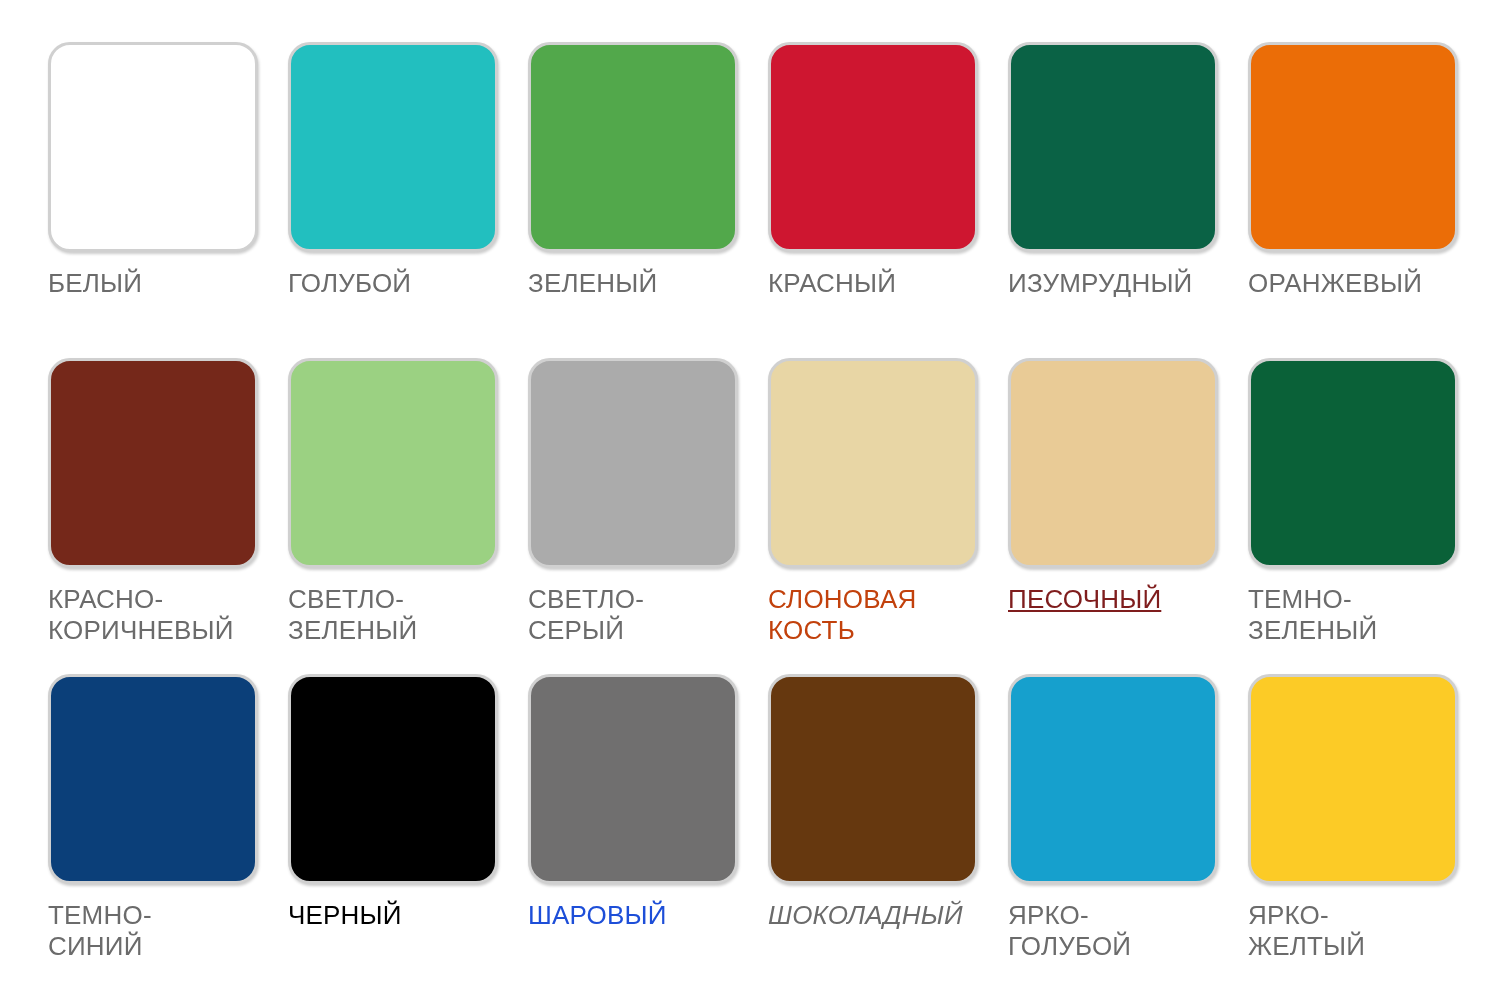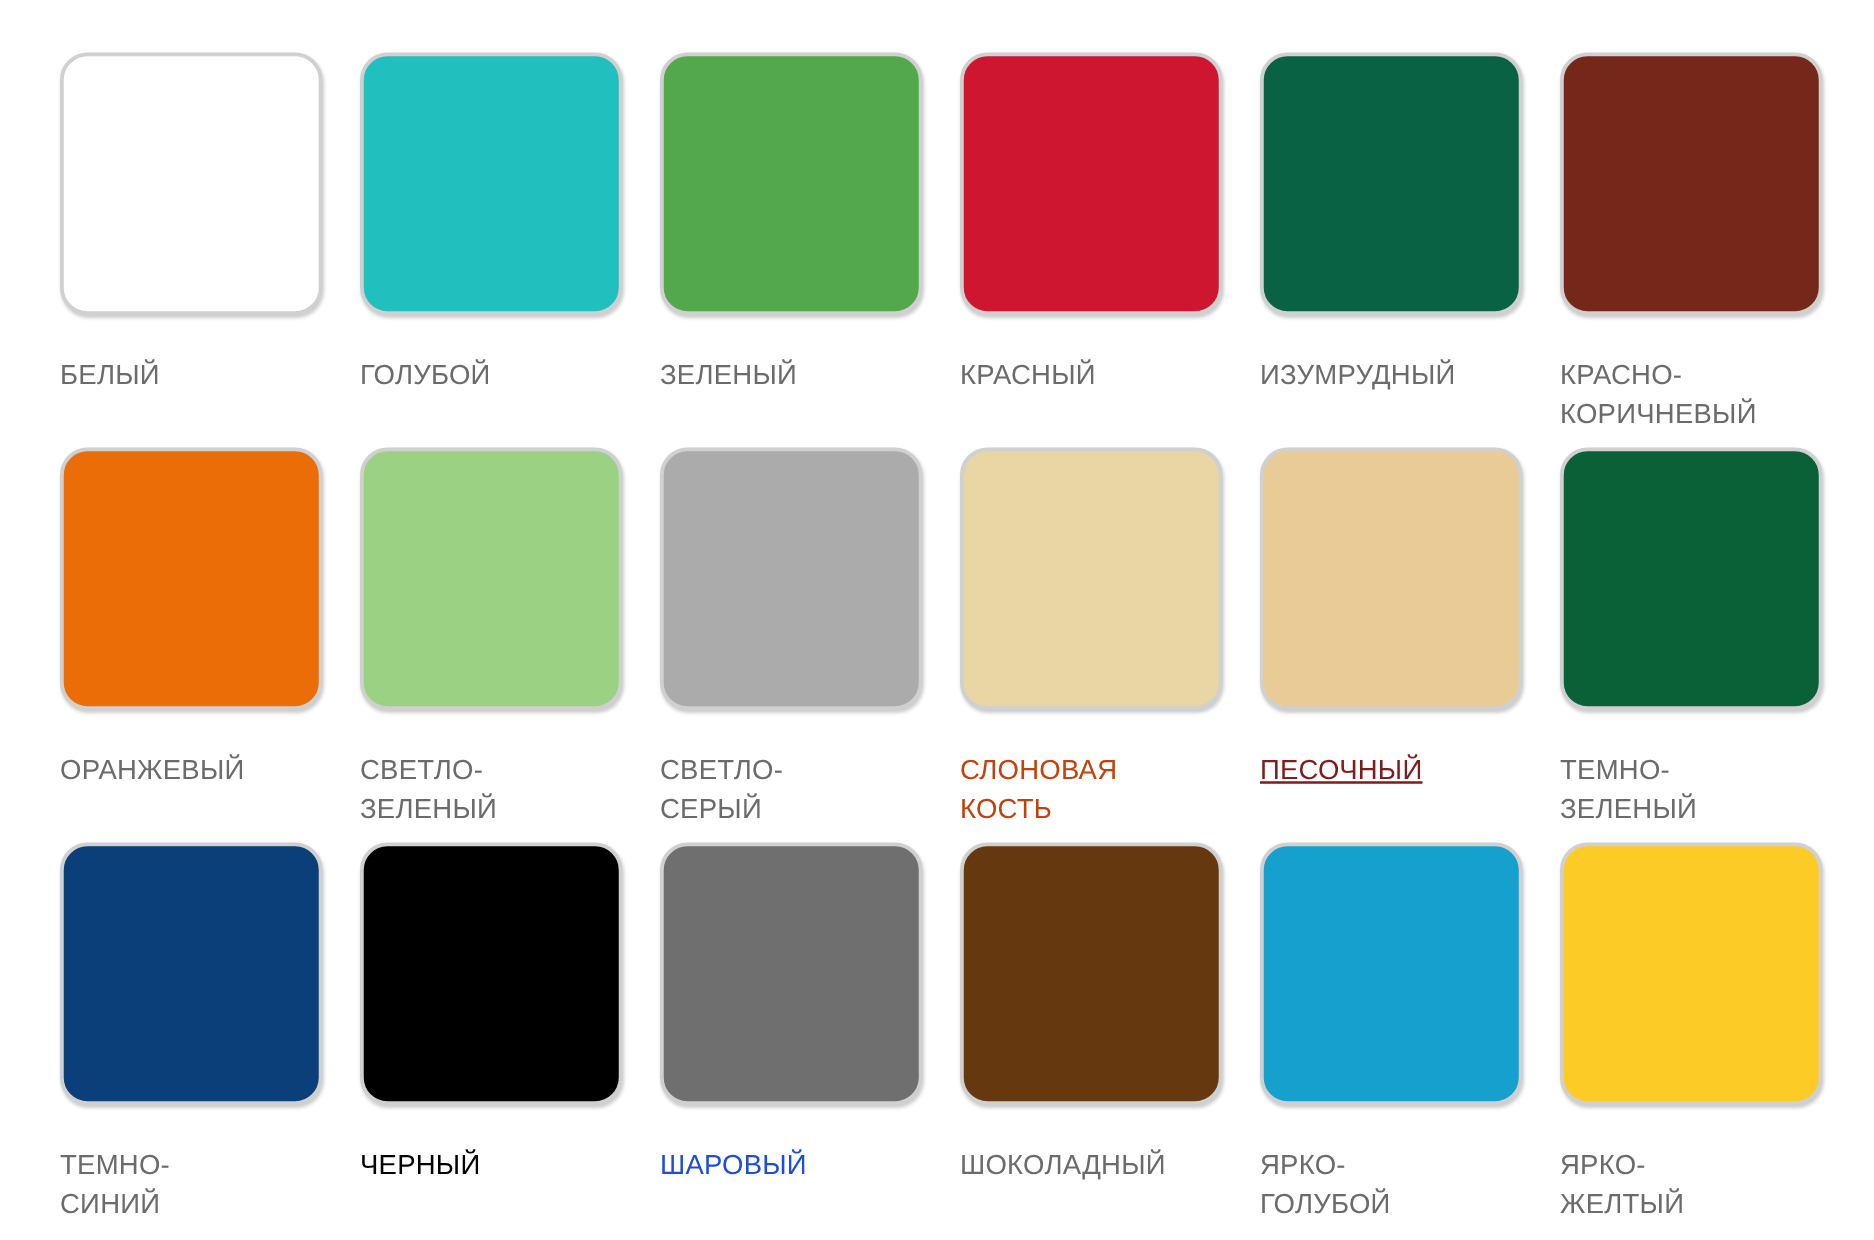"БЕЛЫЙ" .swatch-label { font-size: 22px -> 26px; margin-top: 32px -> 16px }
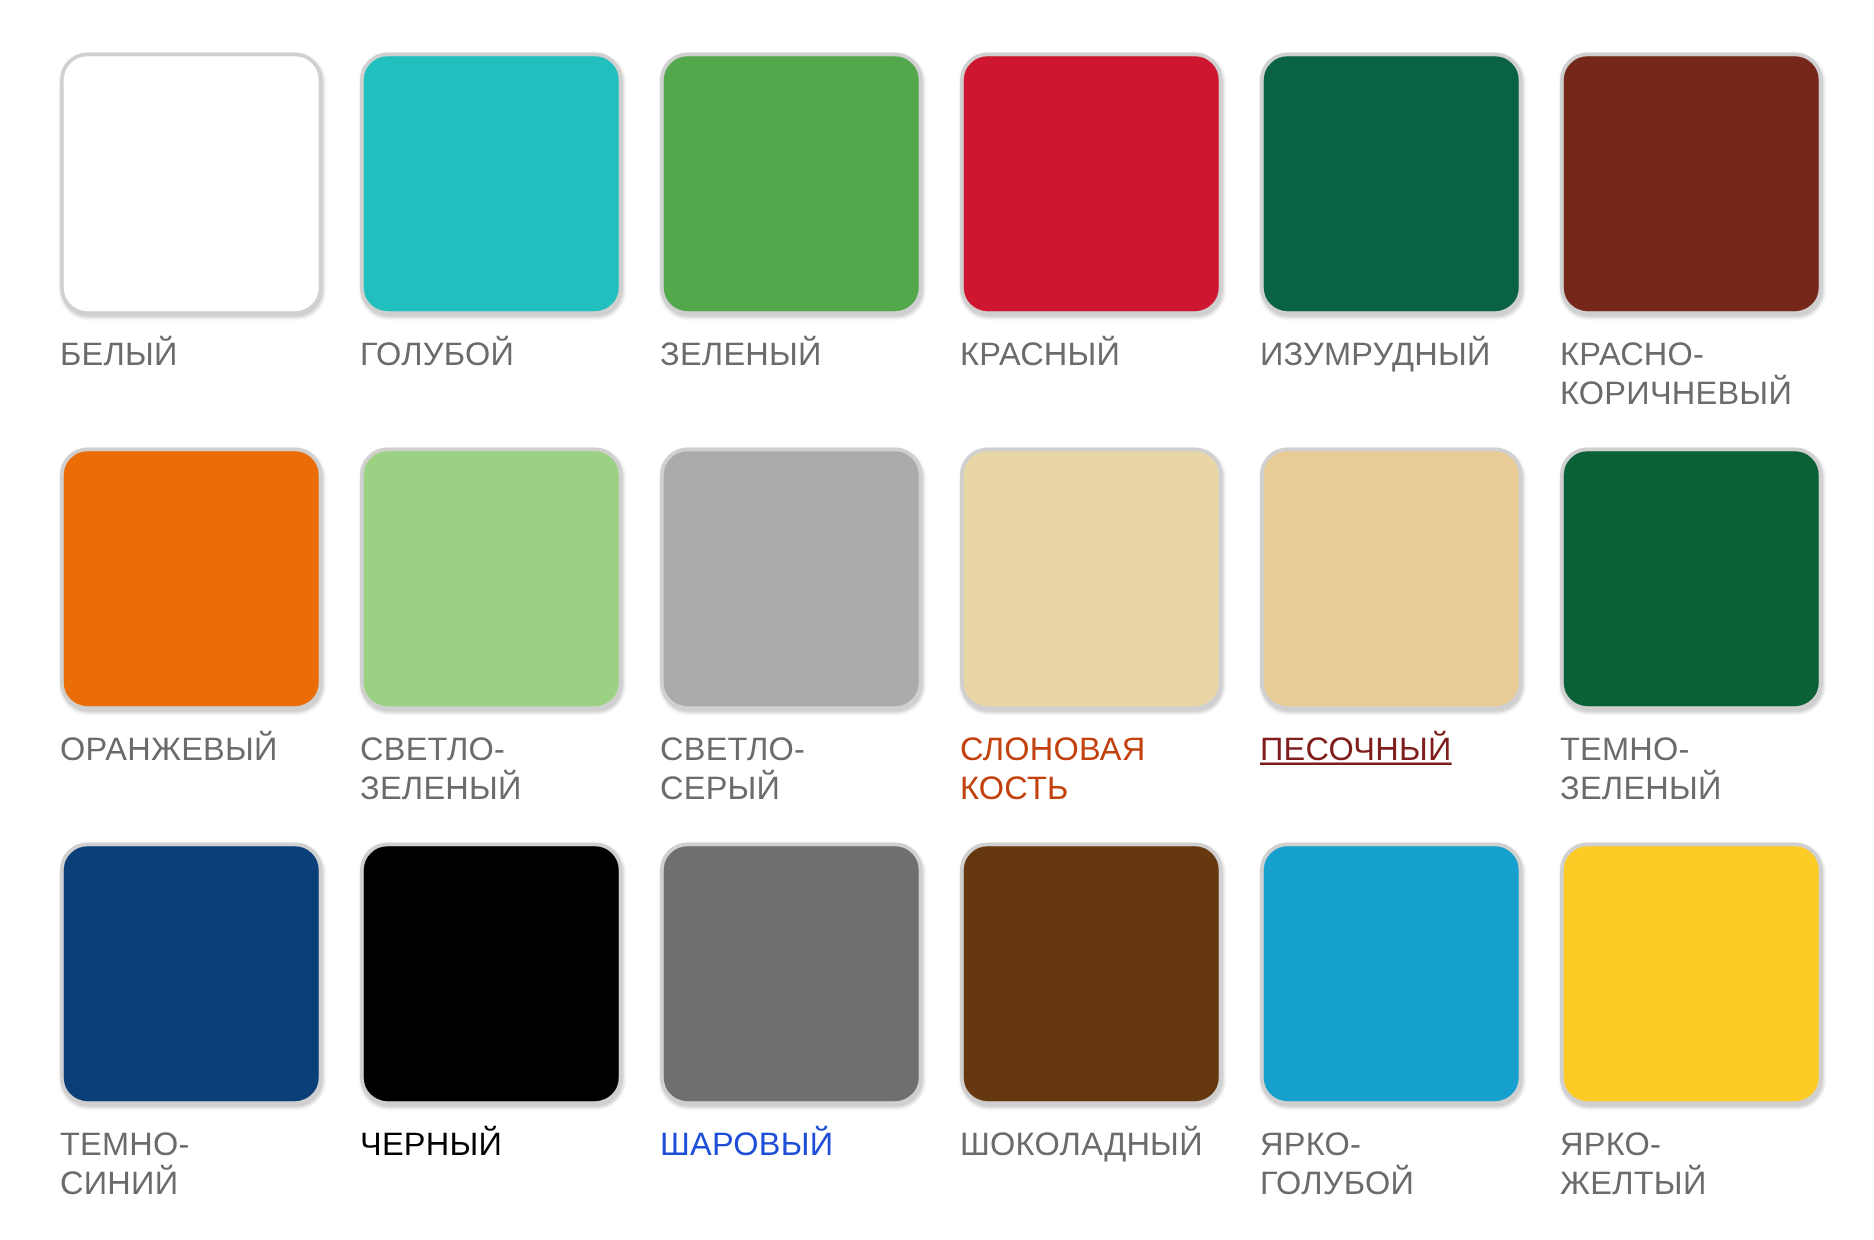"КРАСНО-" div.swatch-cell { order: before "ОРАНЖЕВЫЙ" -> after "ОРАНЖЕВЫЙ" }
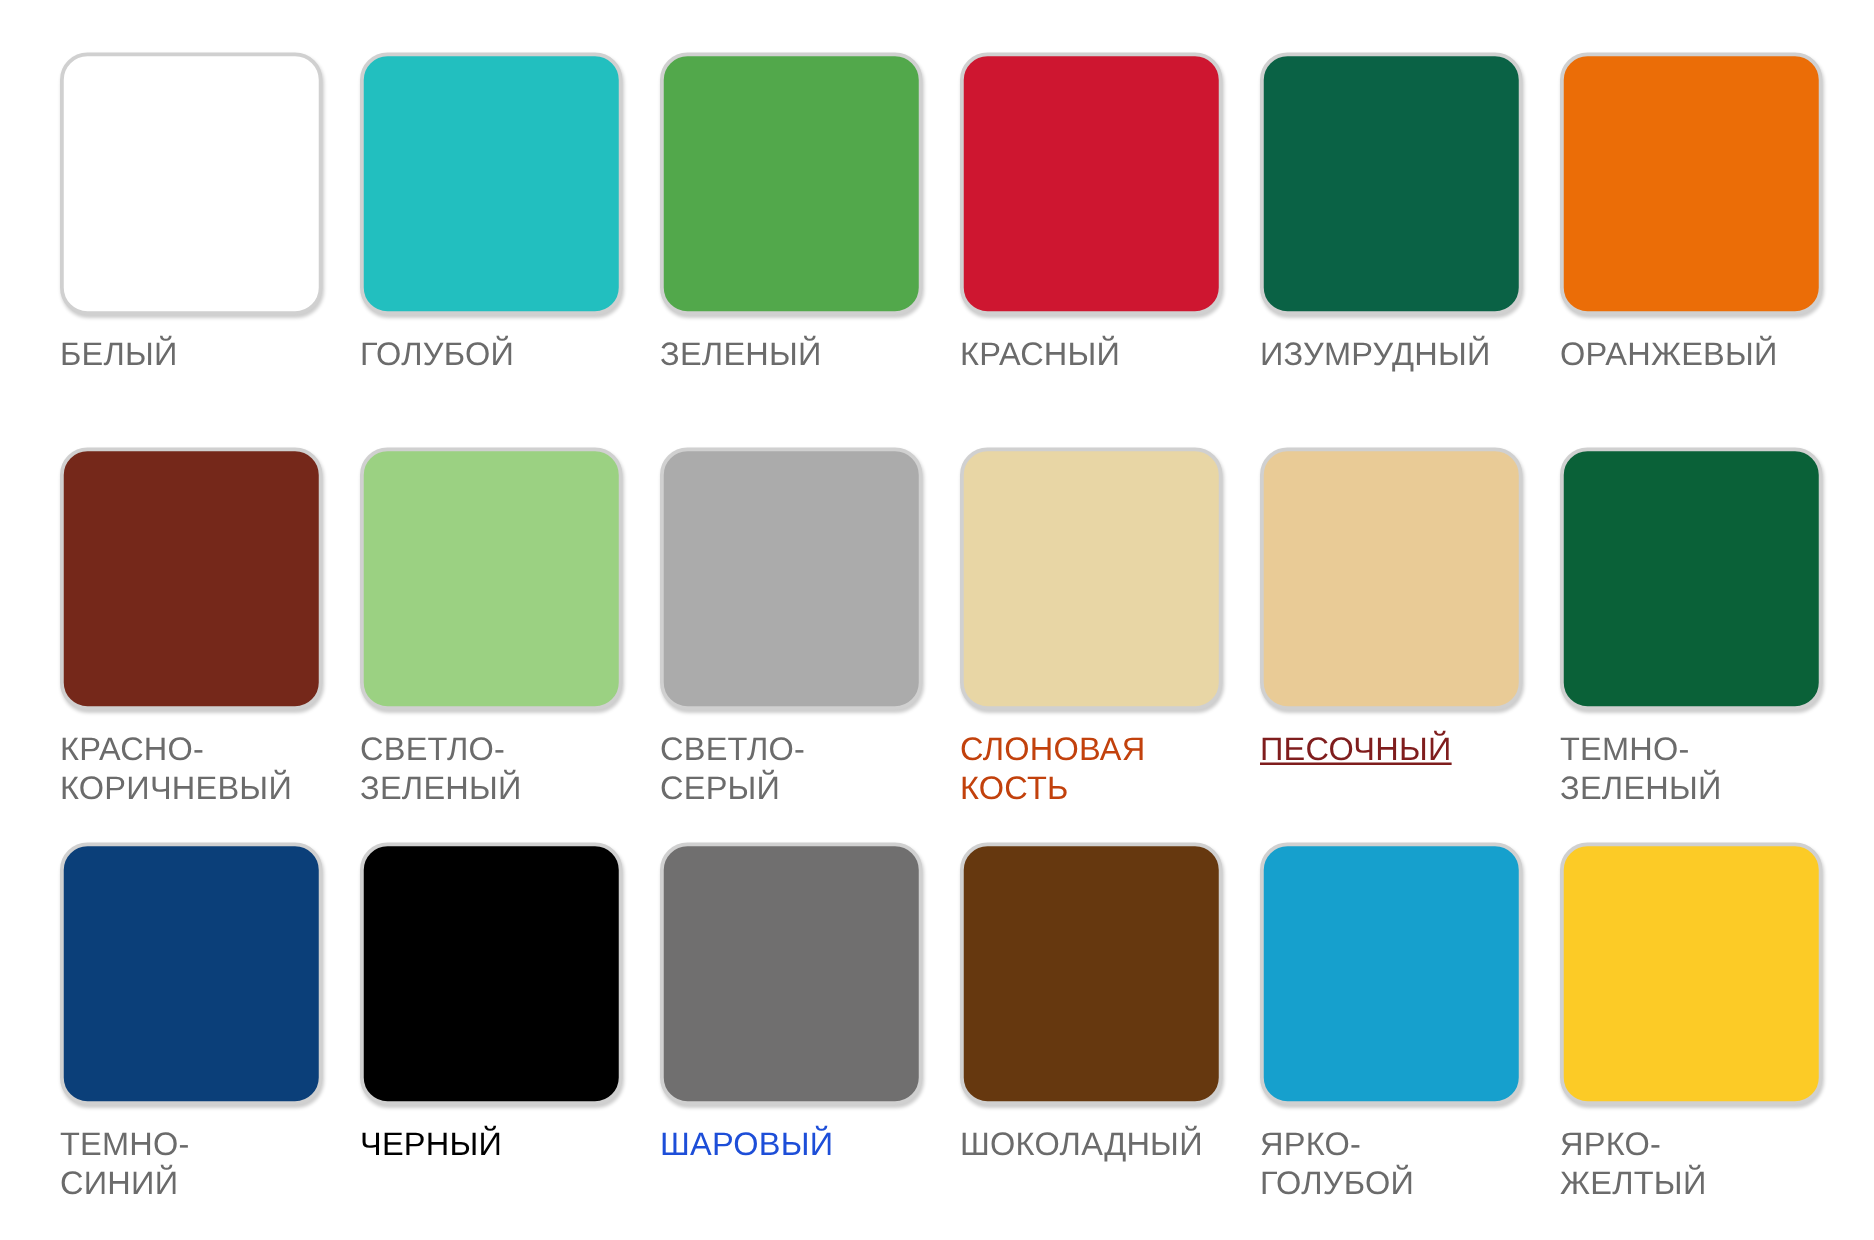"ШОКОЛАДНЫЙ" div.swatch-label { font-style: none -> italic }
